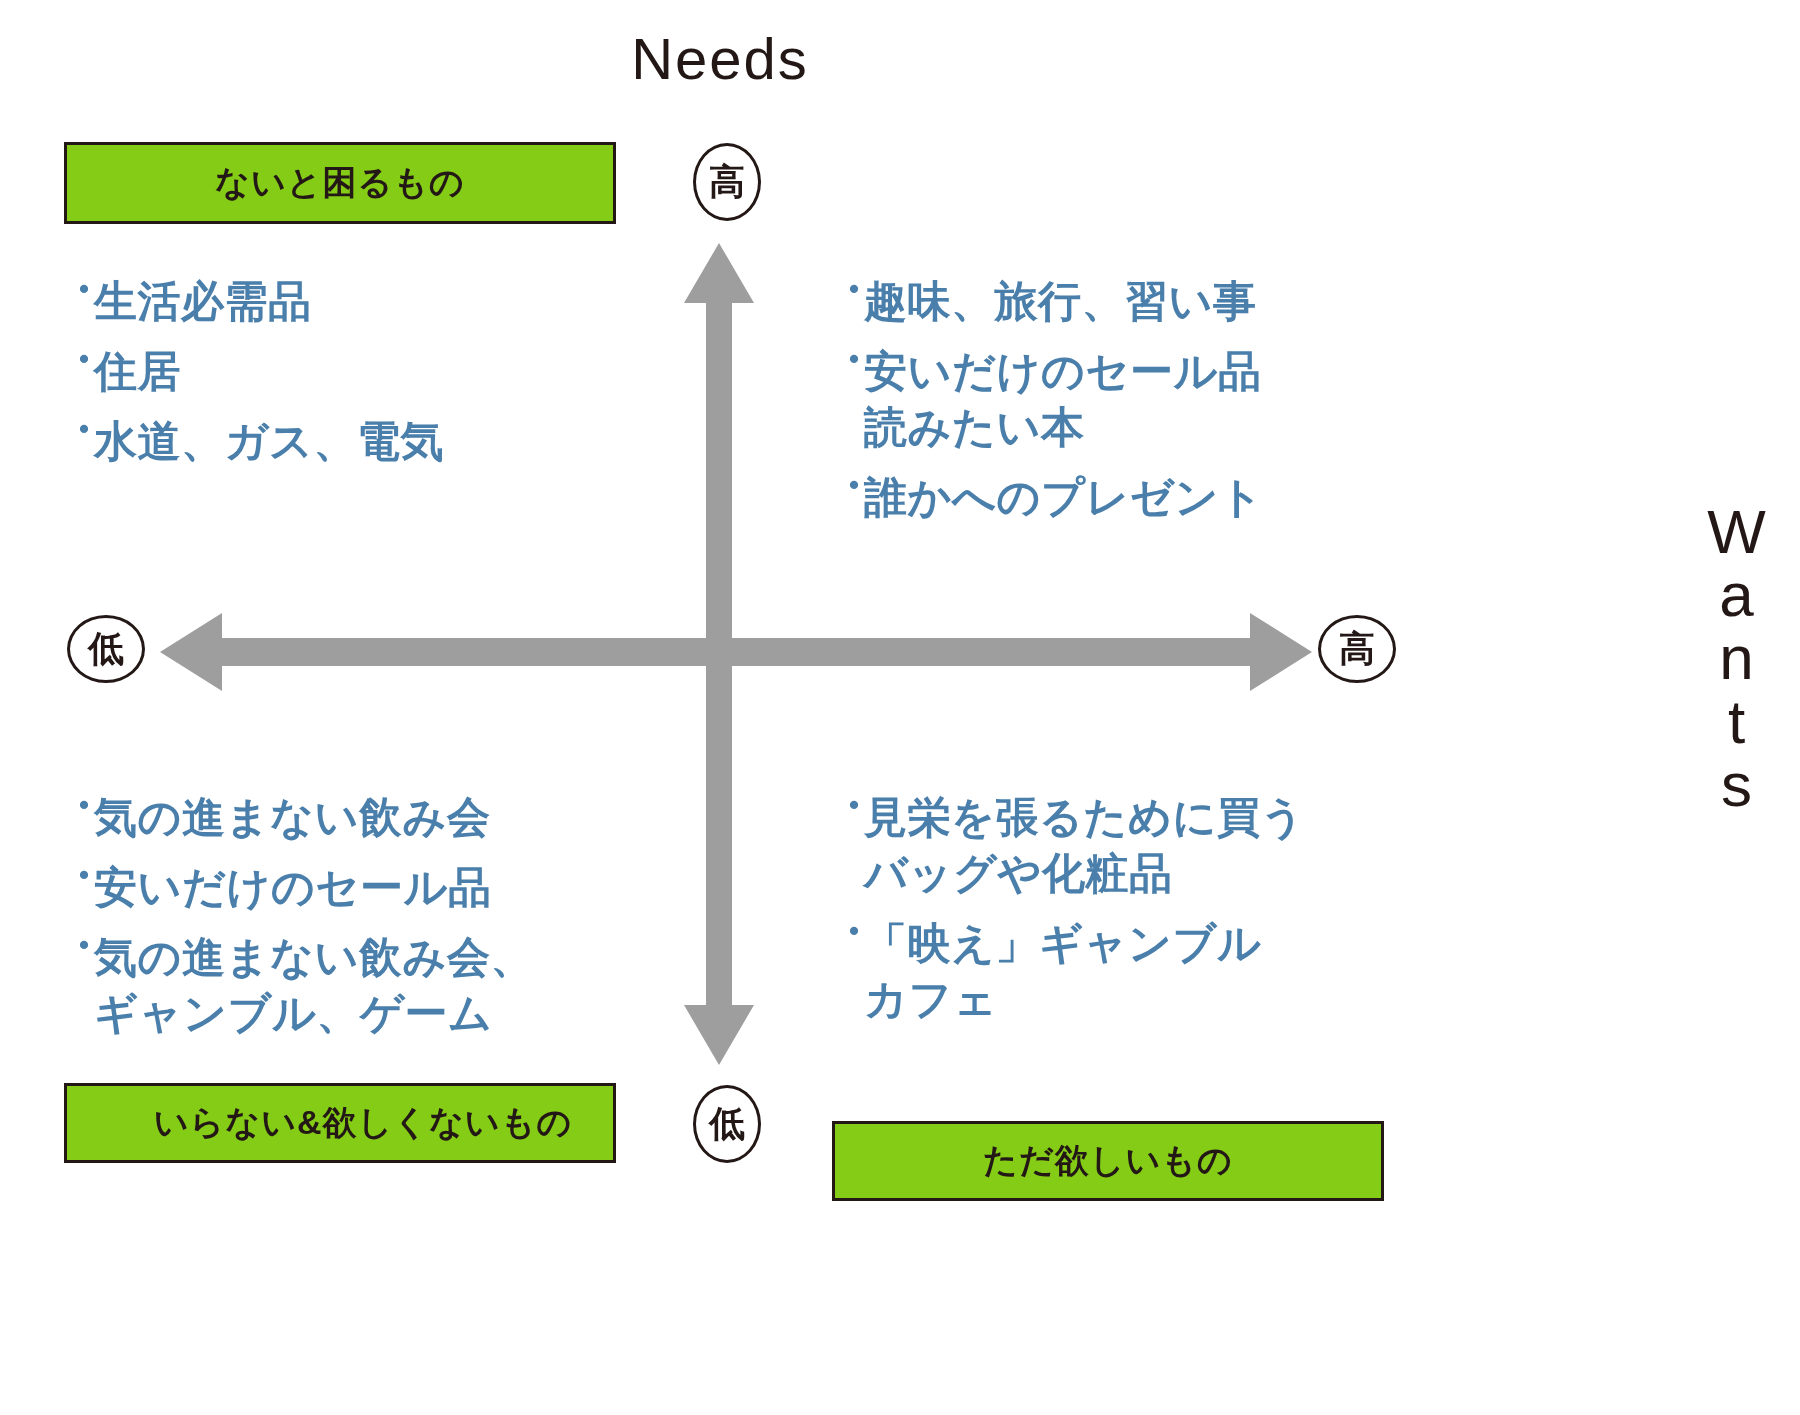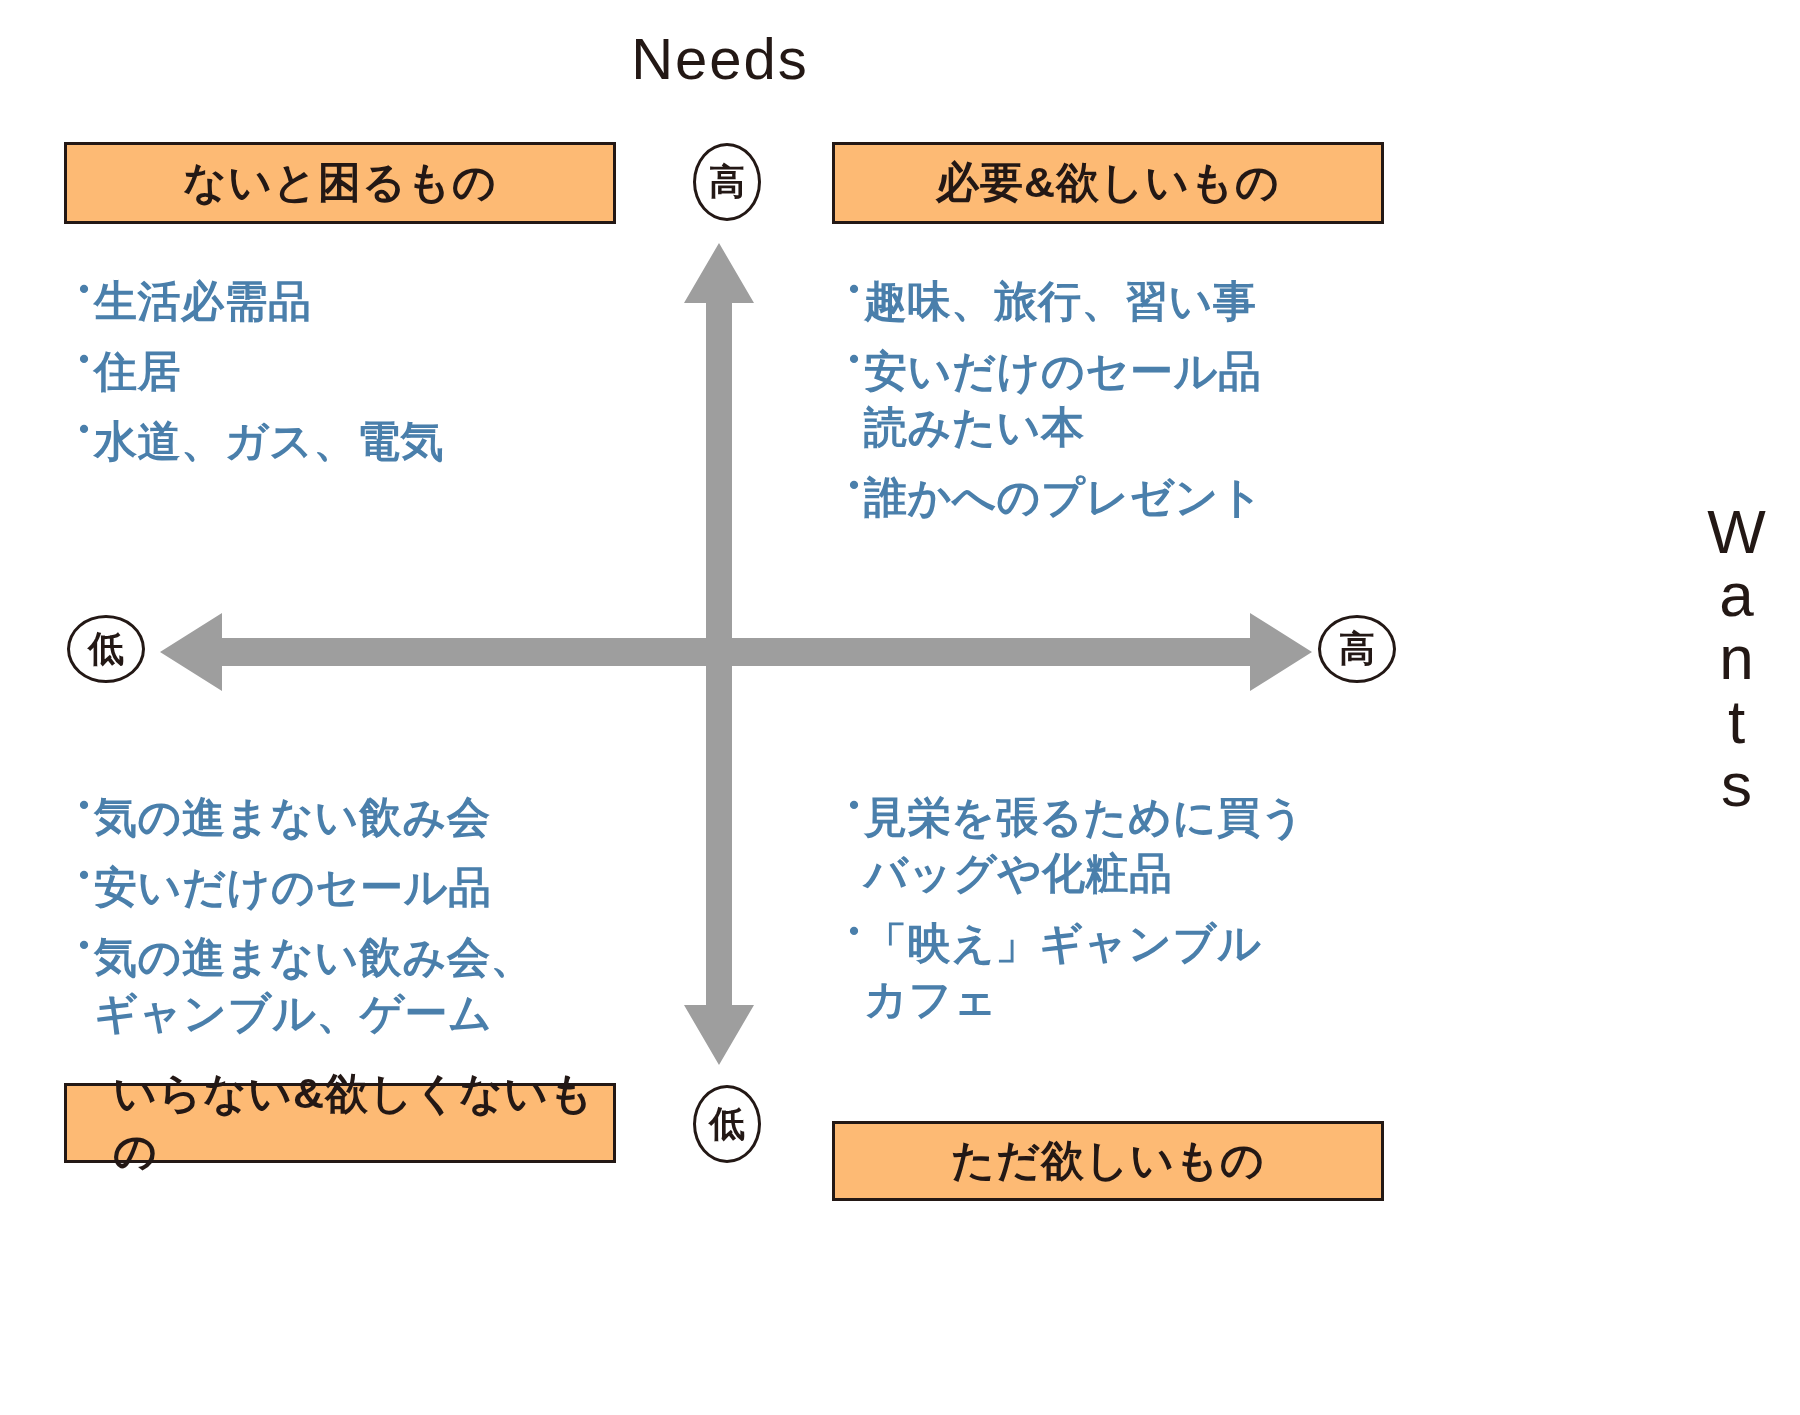"ないと困るもの" .label-box { background: #fdba74 -> #84cc16; font-size: 43px -> 34px }
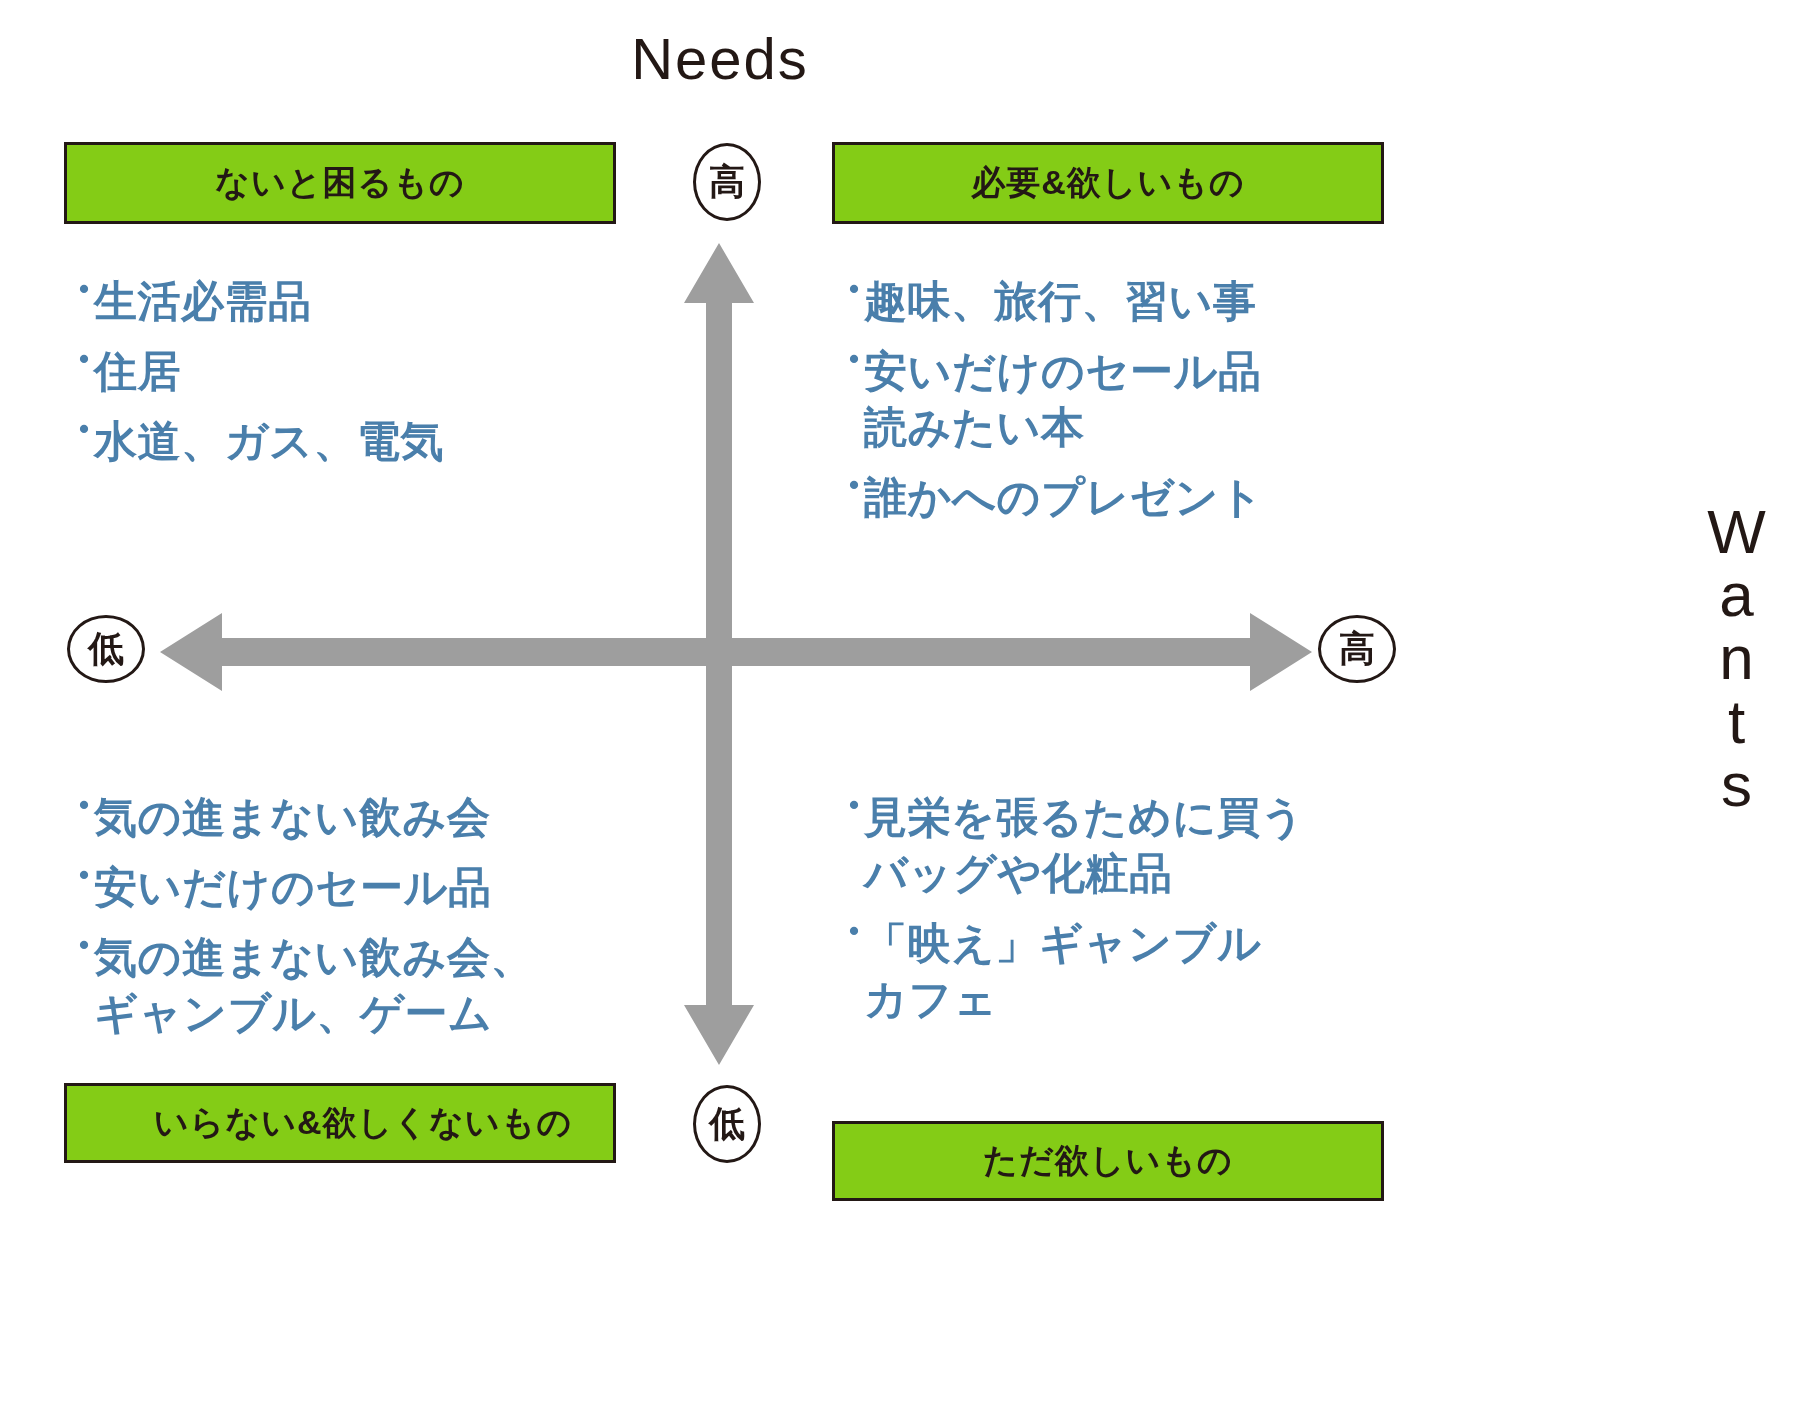"必要&欲しいもの" div.label-box { html: <div>必要&amp;欲しいもの</div> -> none }
